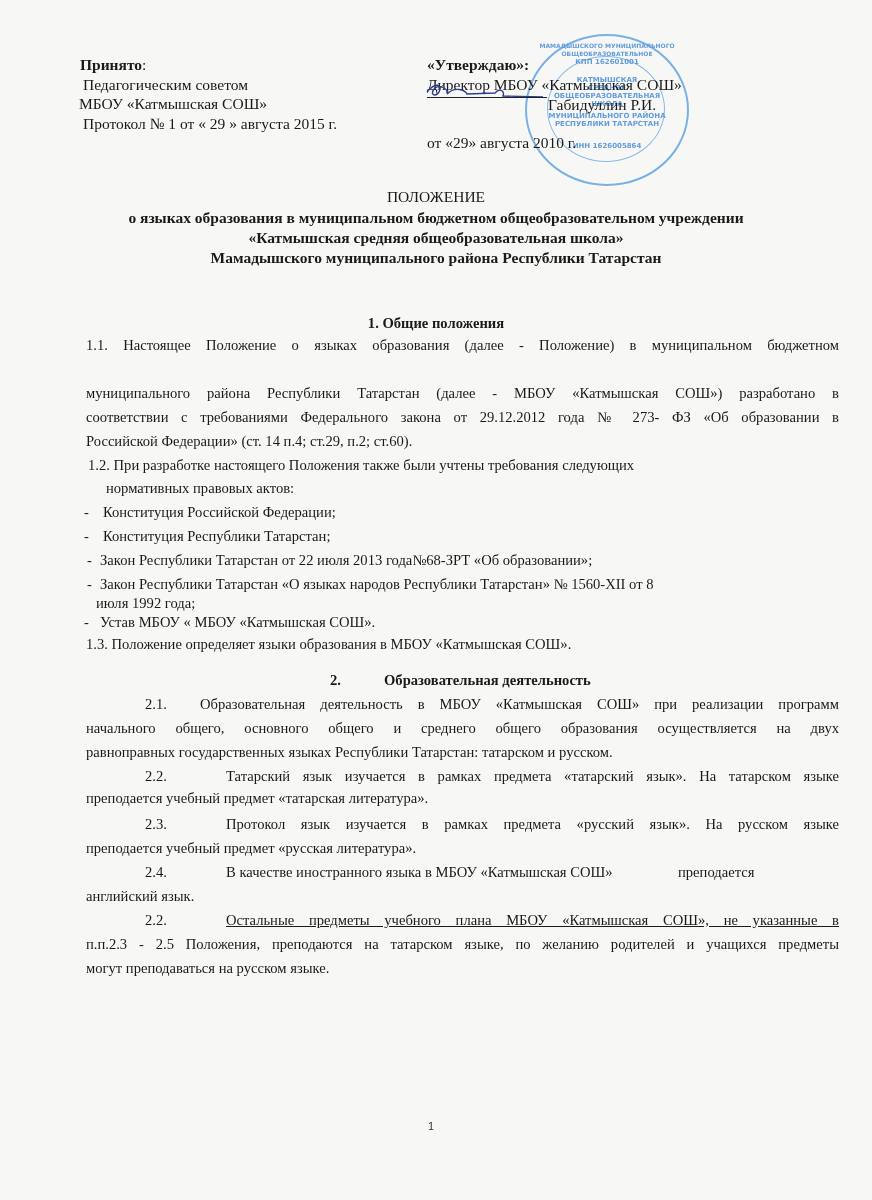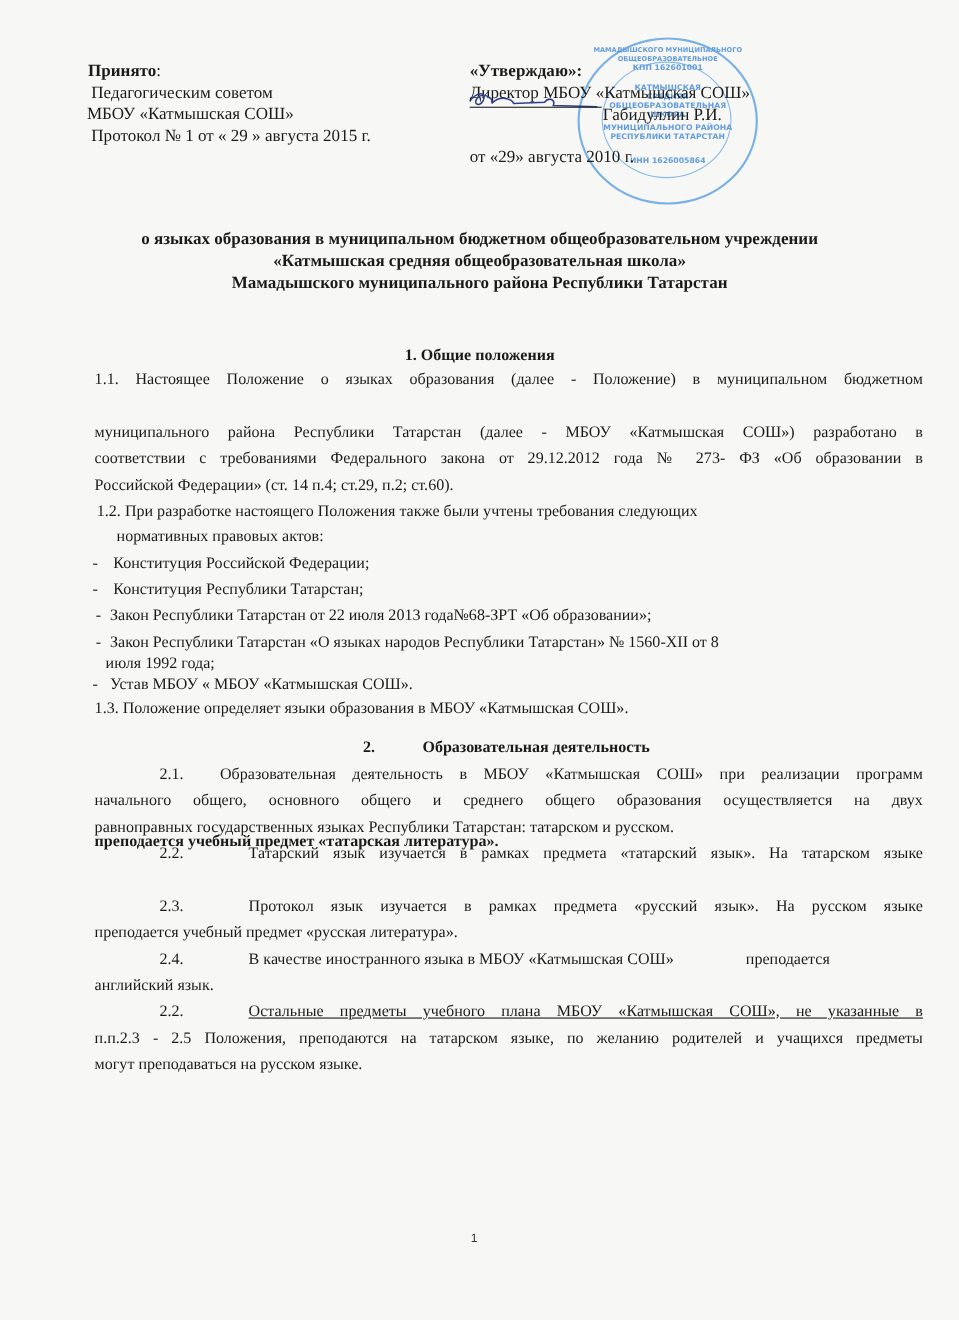"ПОЛОЖЕНИЕ" div.abs { html: none -> <div>ПОЛОЖЕНИЕ</div> }
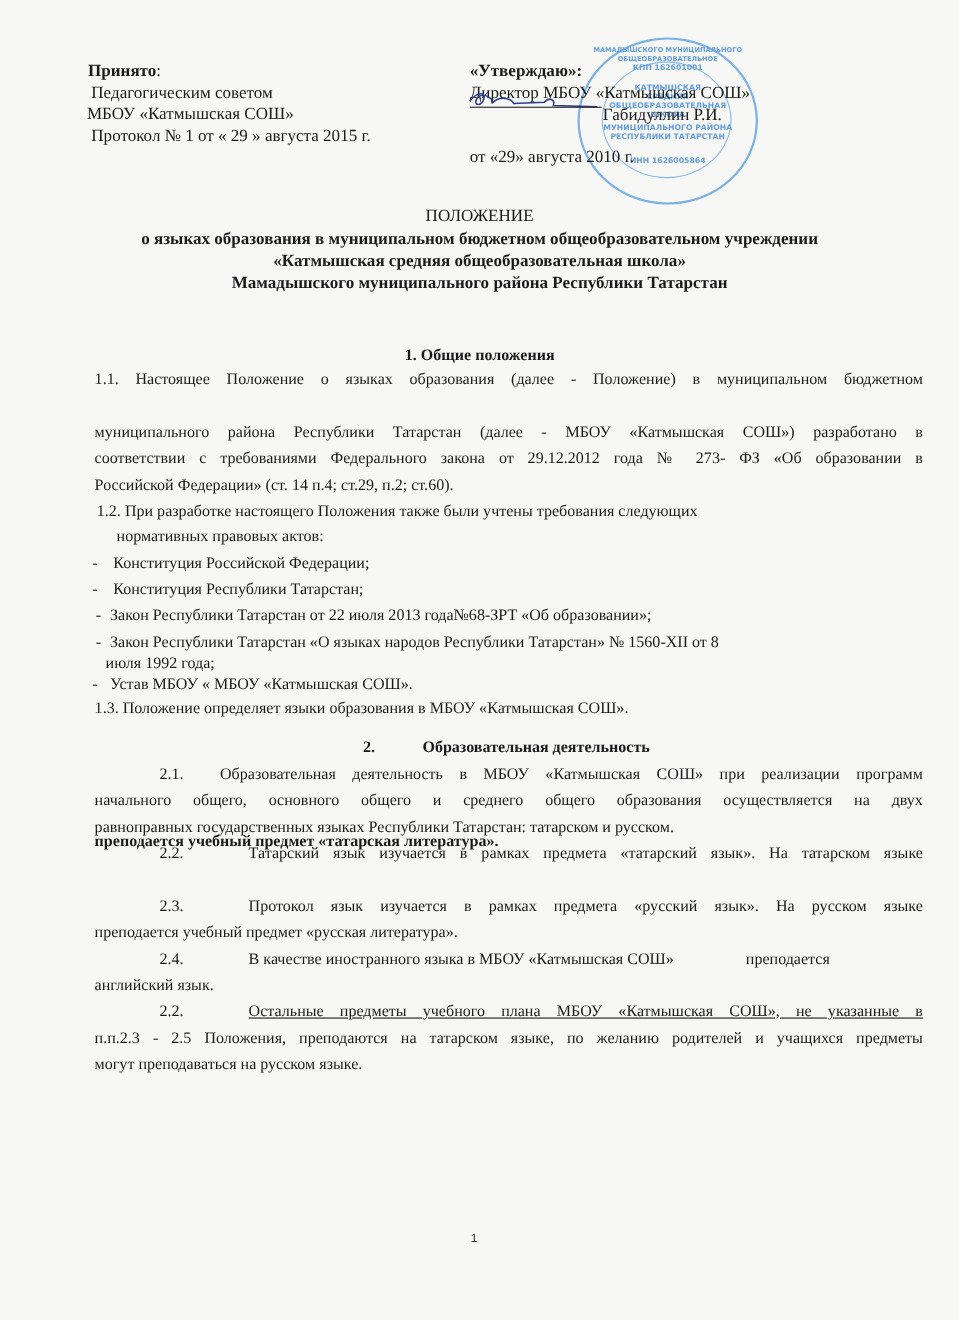"преподается учебный предмет «татарская" div.abs { font-weight: bold -> none; top: 740px -> 773px }
